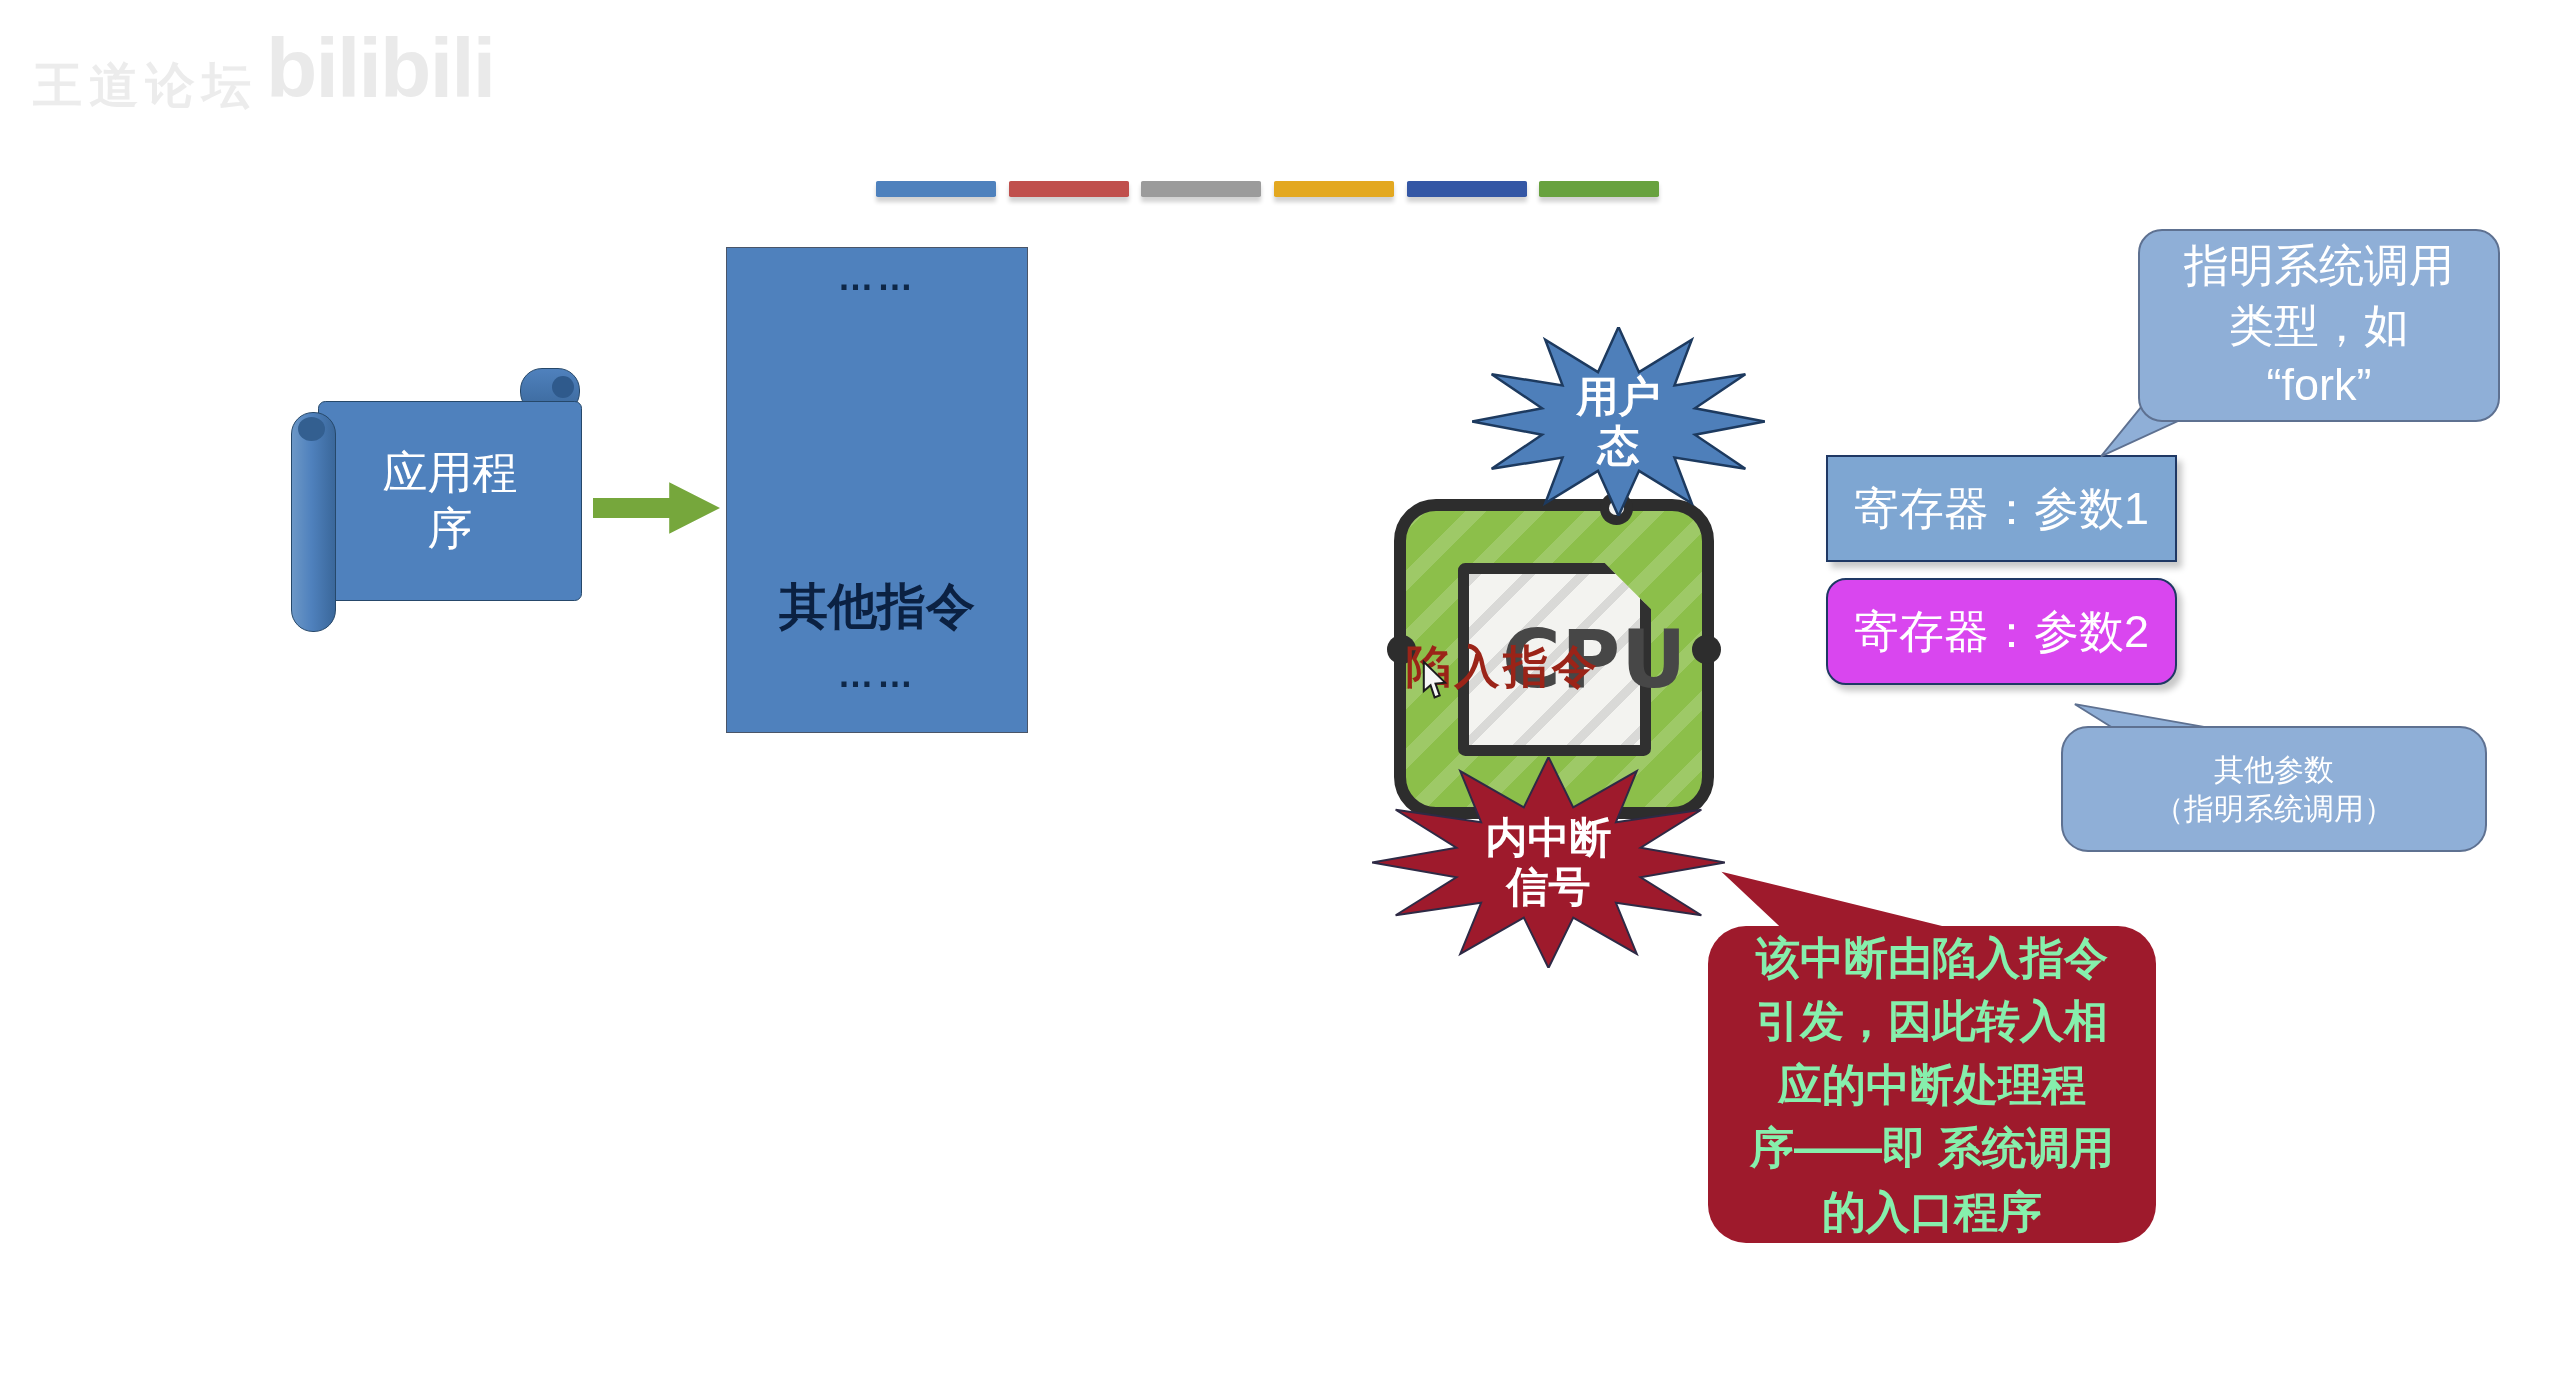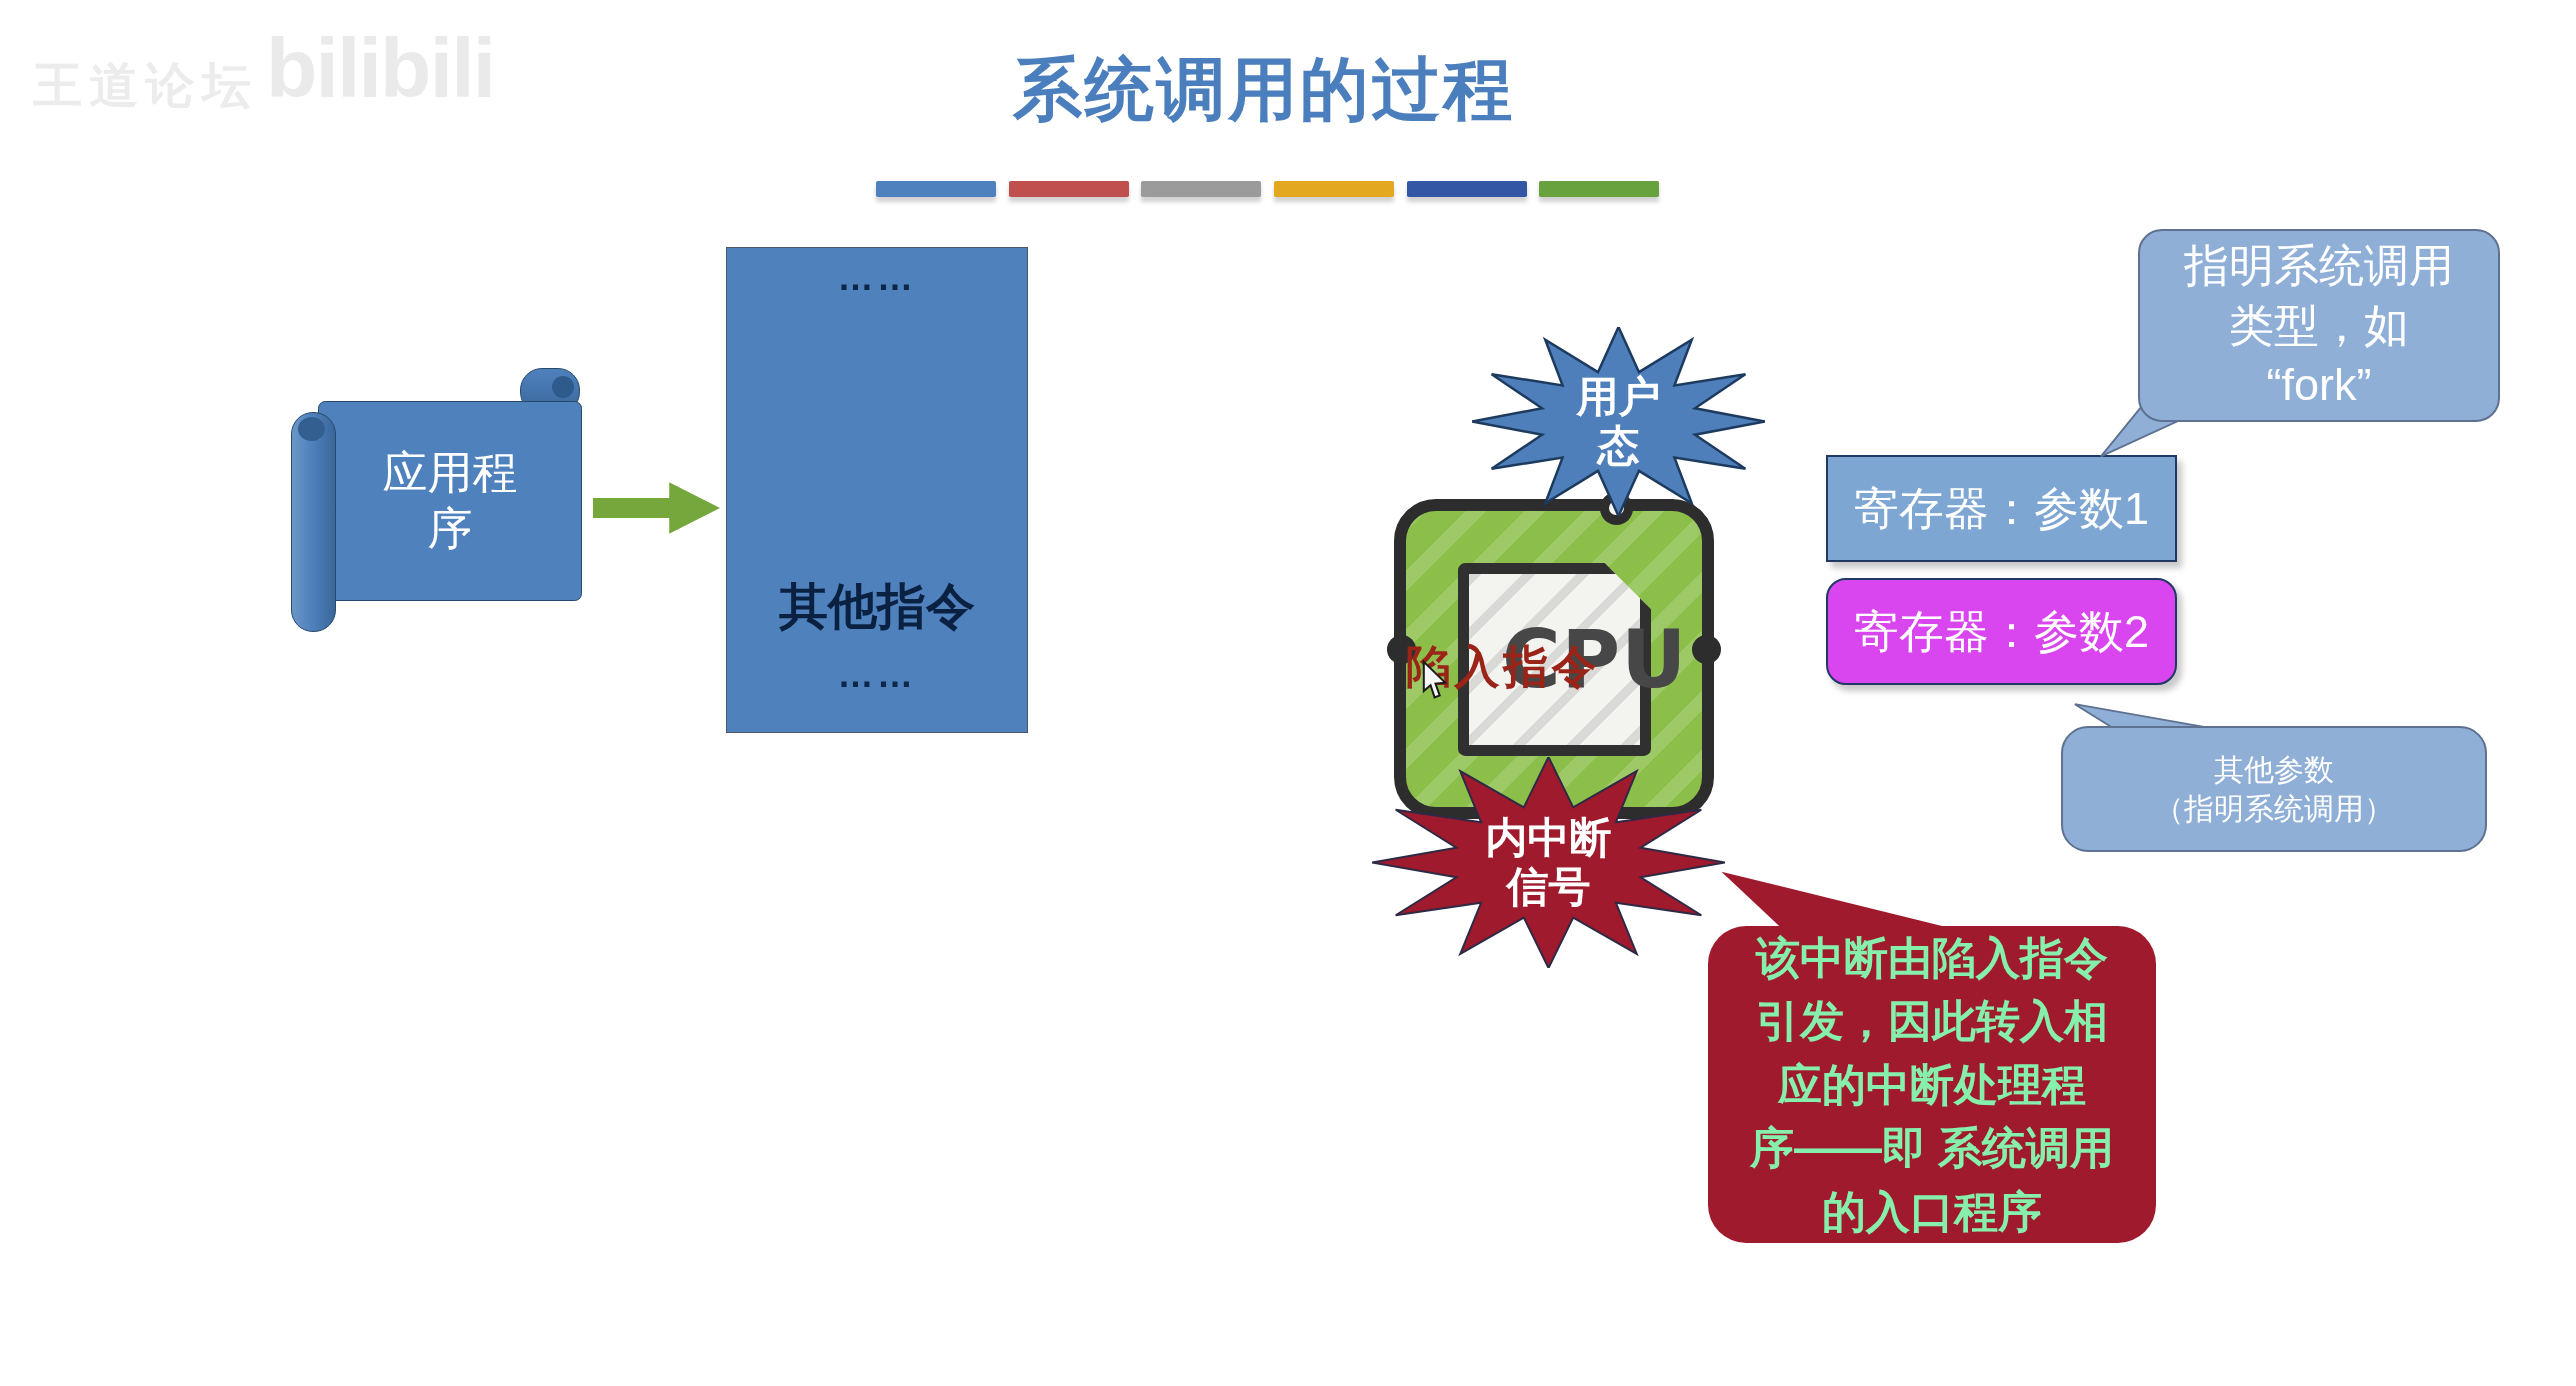"系统调用的过程" div.abs { html: <div>系统调用的过程</div> -> none }
